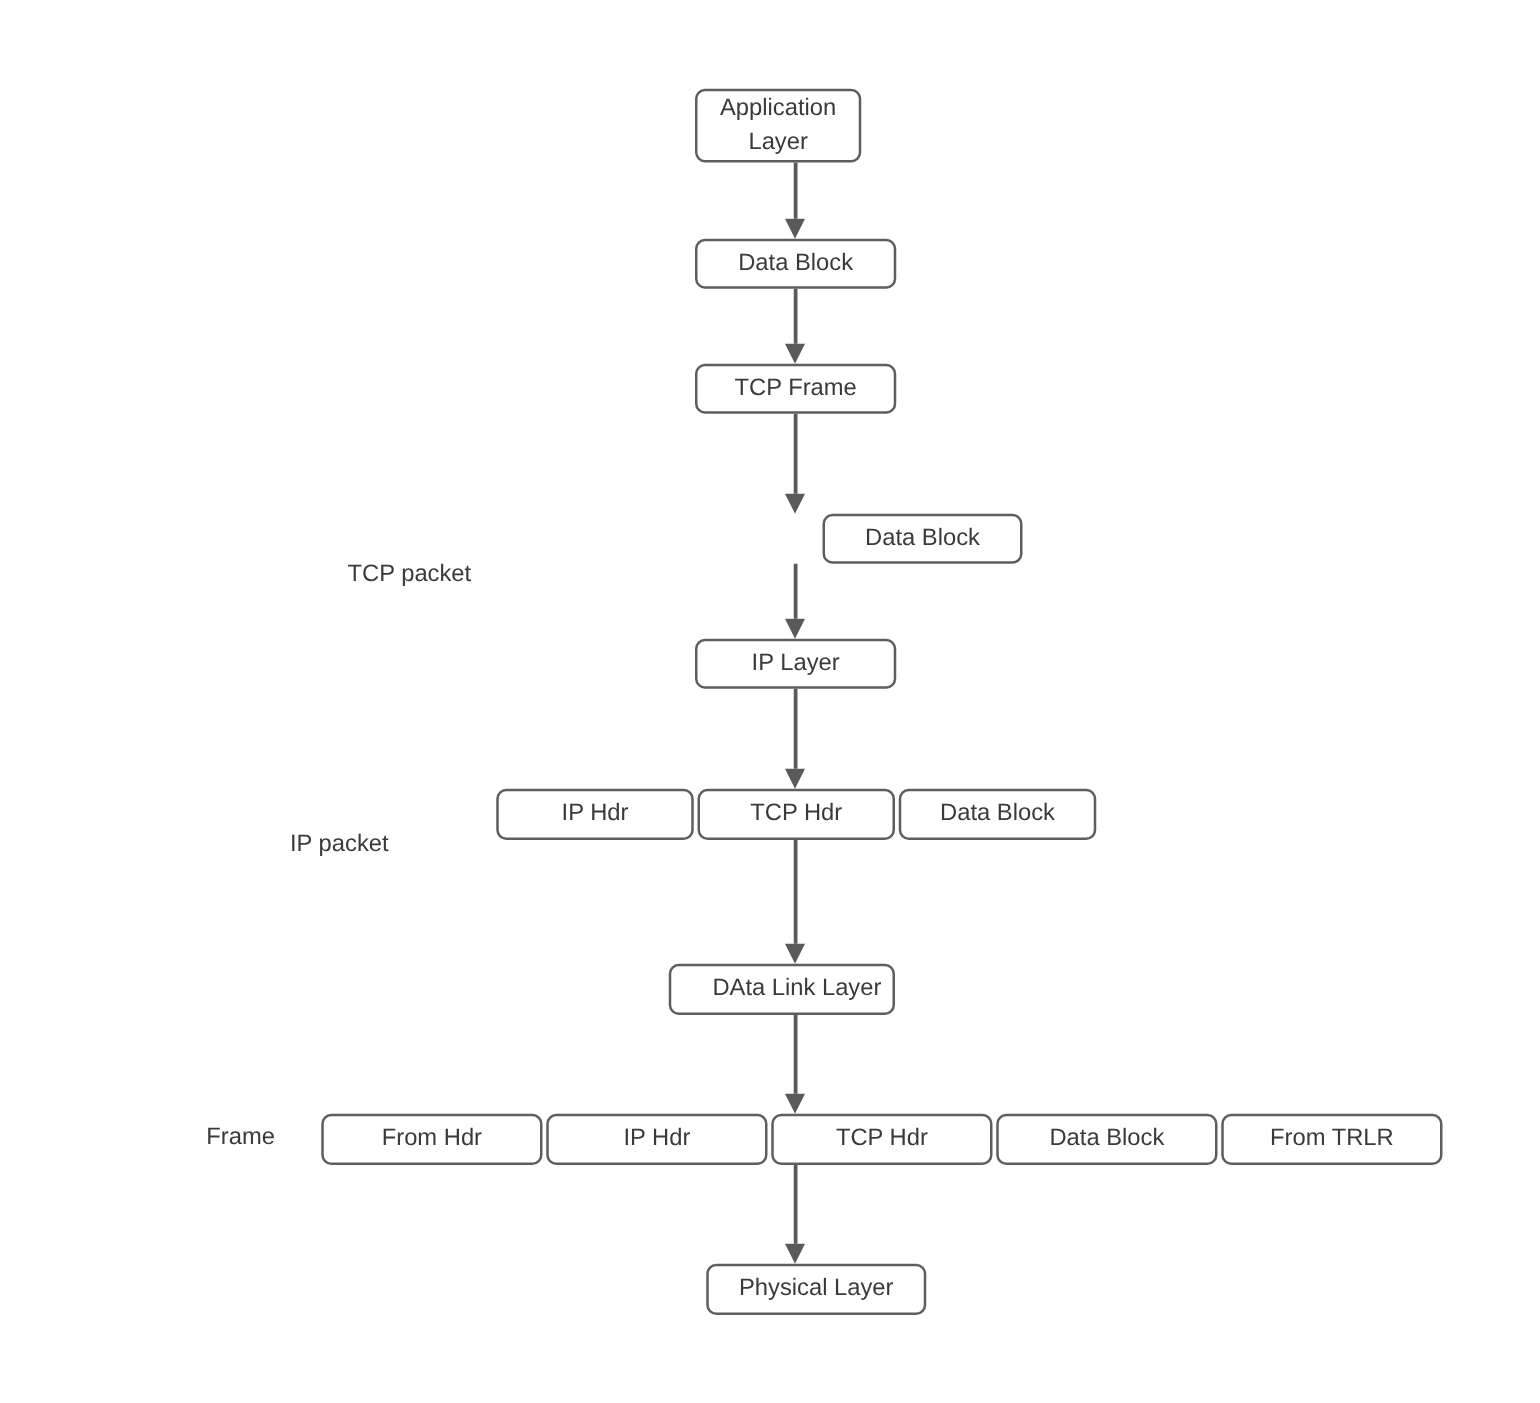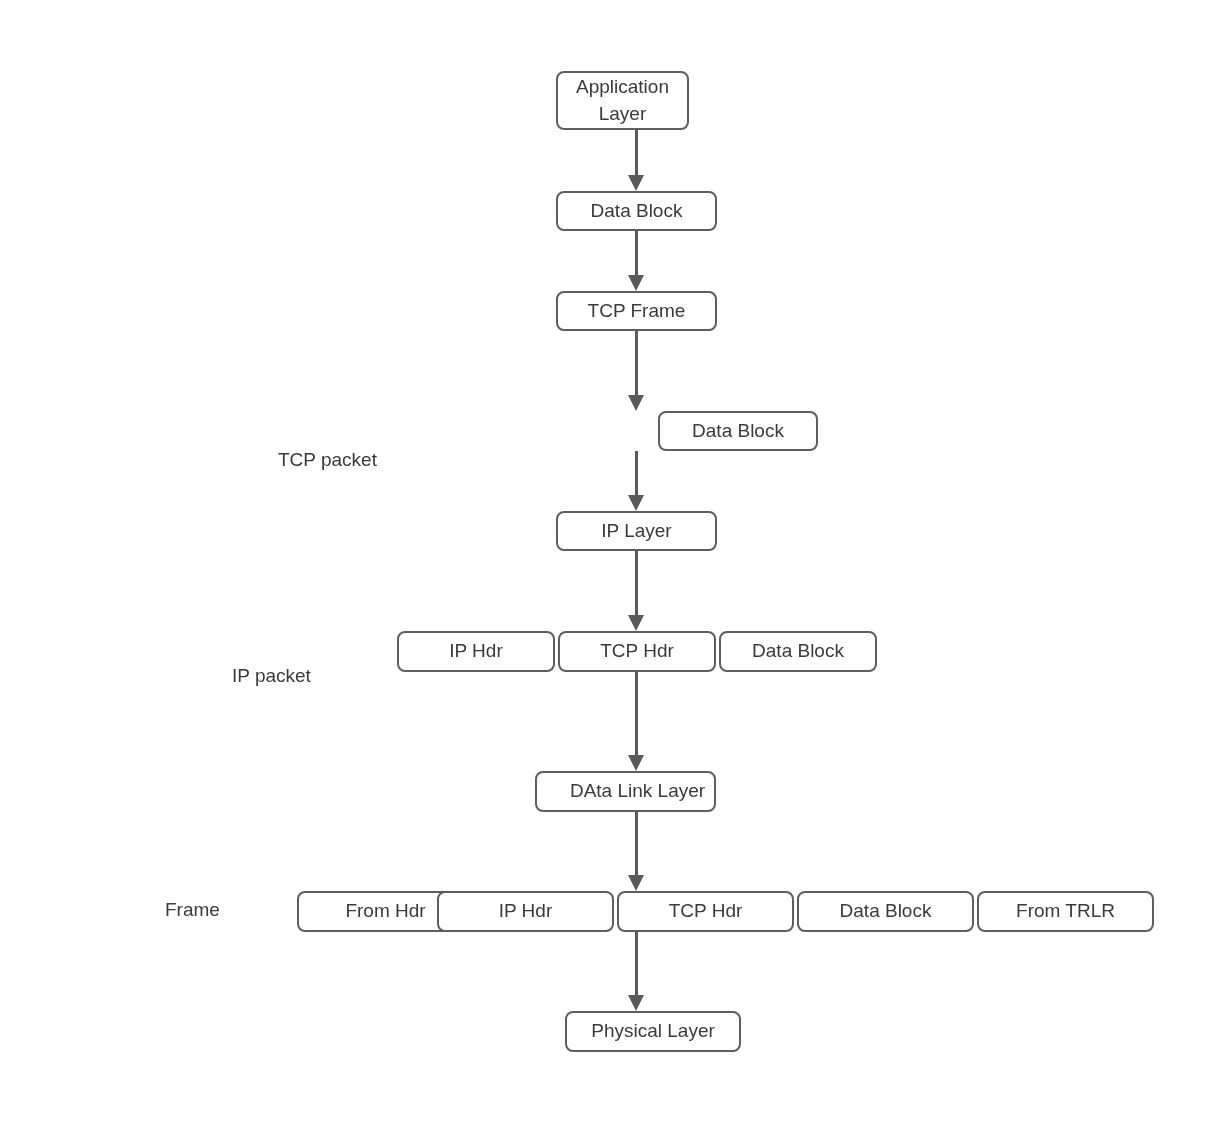"From Hdr" div.node { margin-left: 40px -> none }
